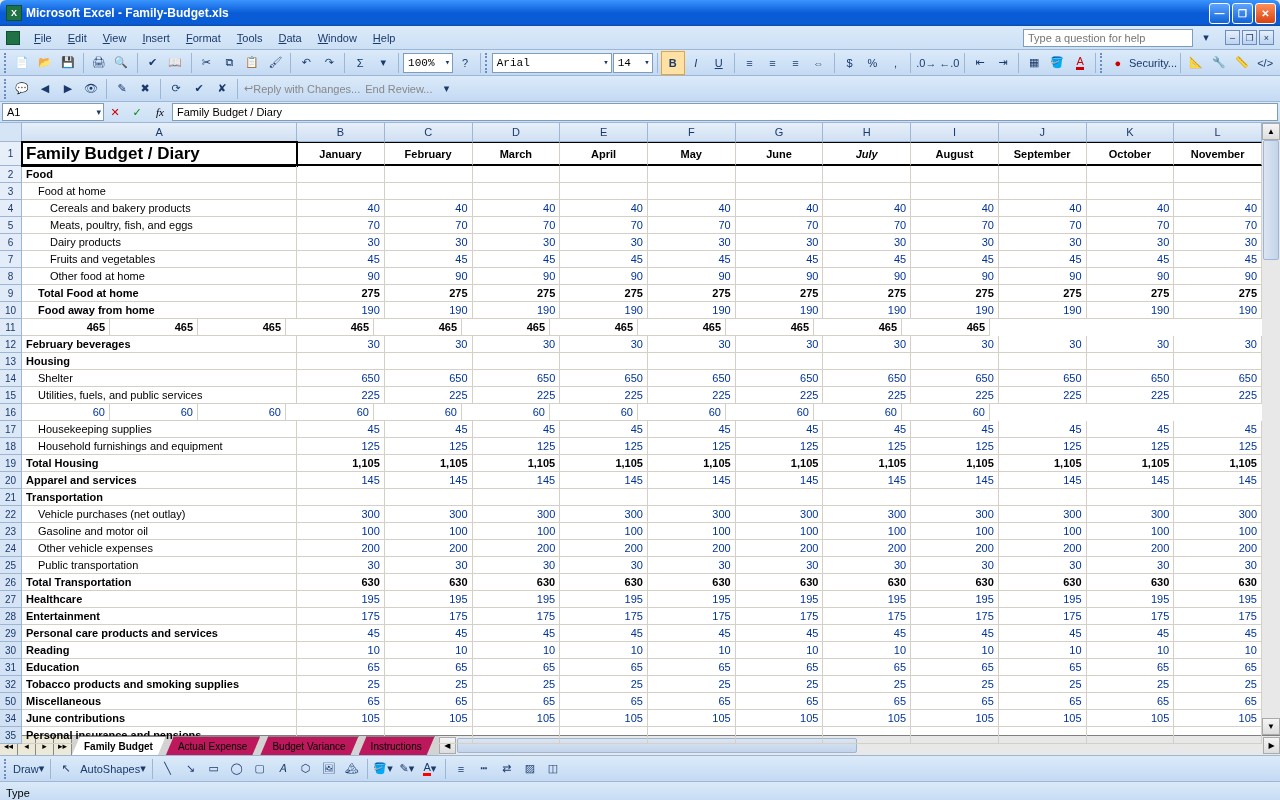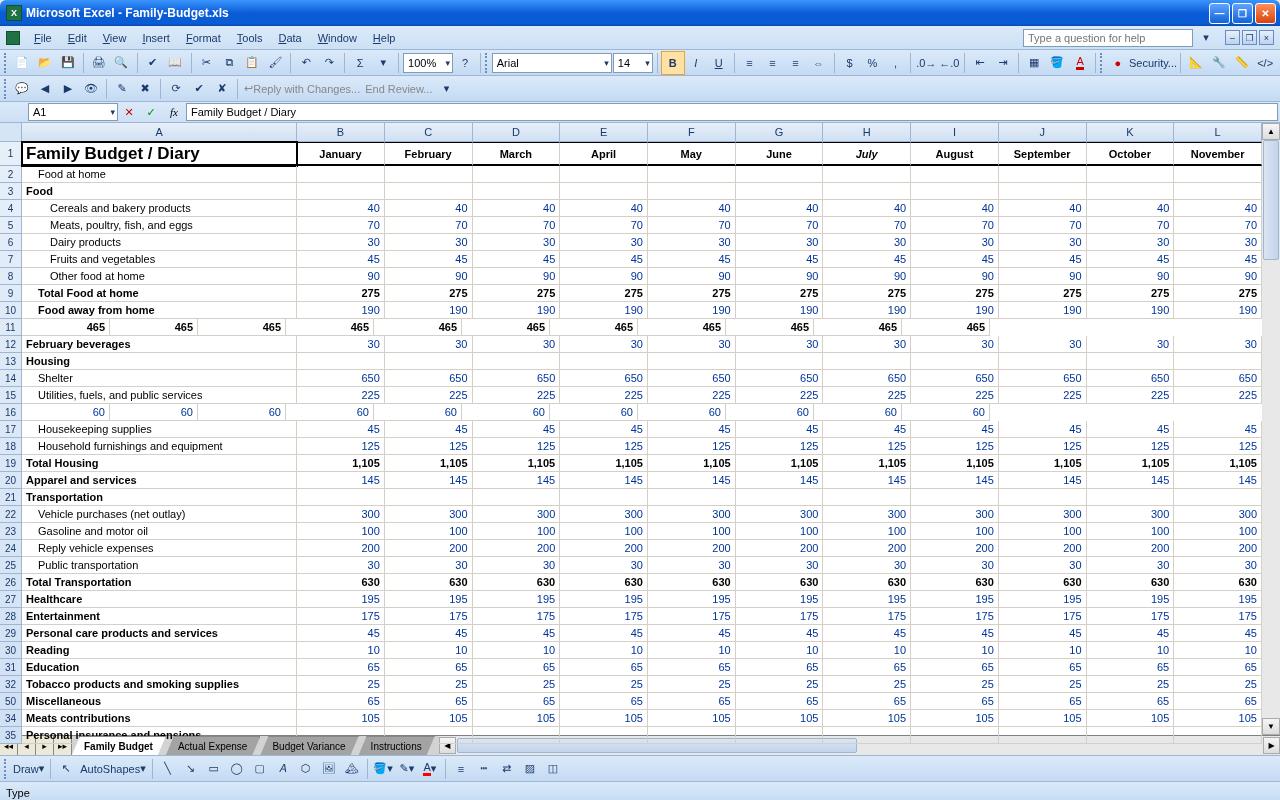"100%" .tsel { font-family: none -> Liberation Mono, monospace }
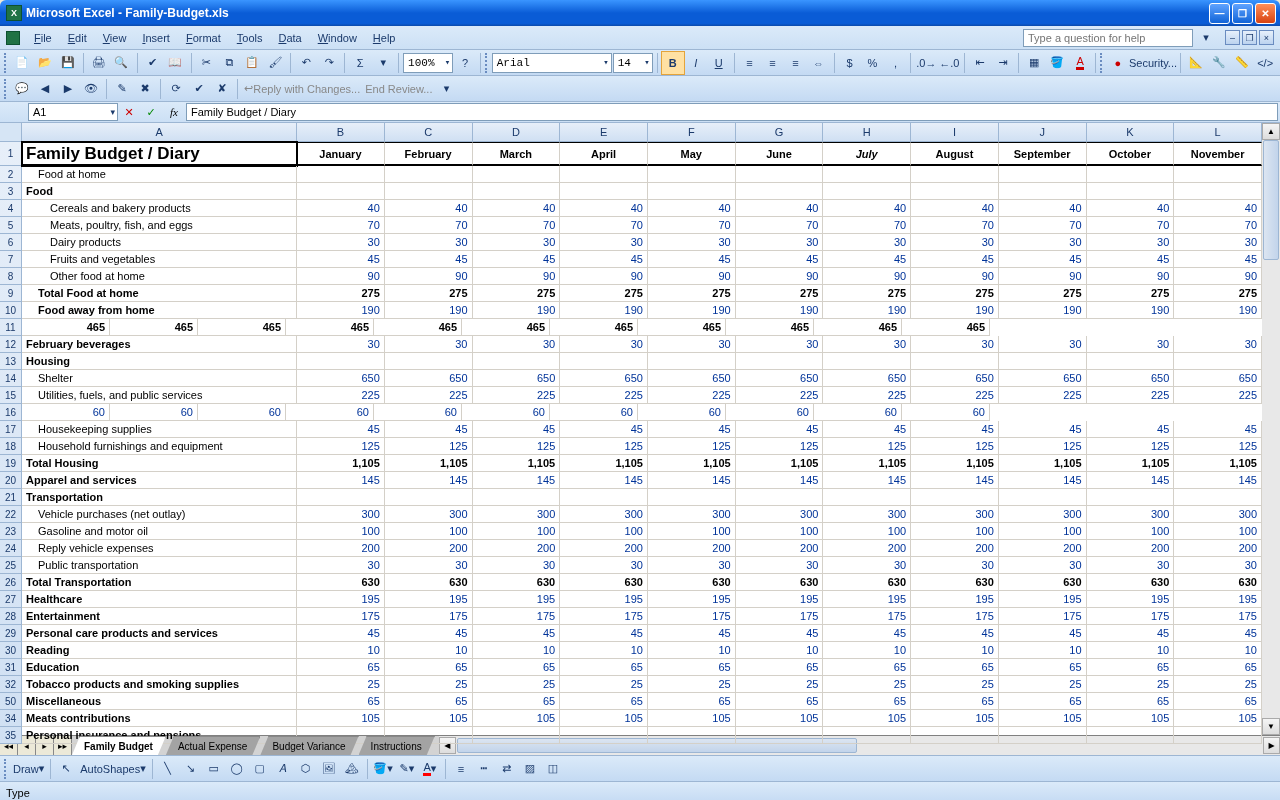"A1" .namebox { margin-left: 26px -> none; width: 90px -> 102px }
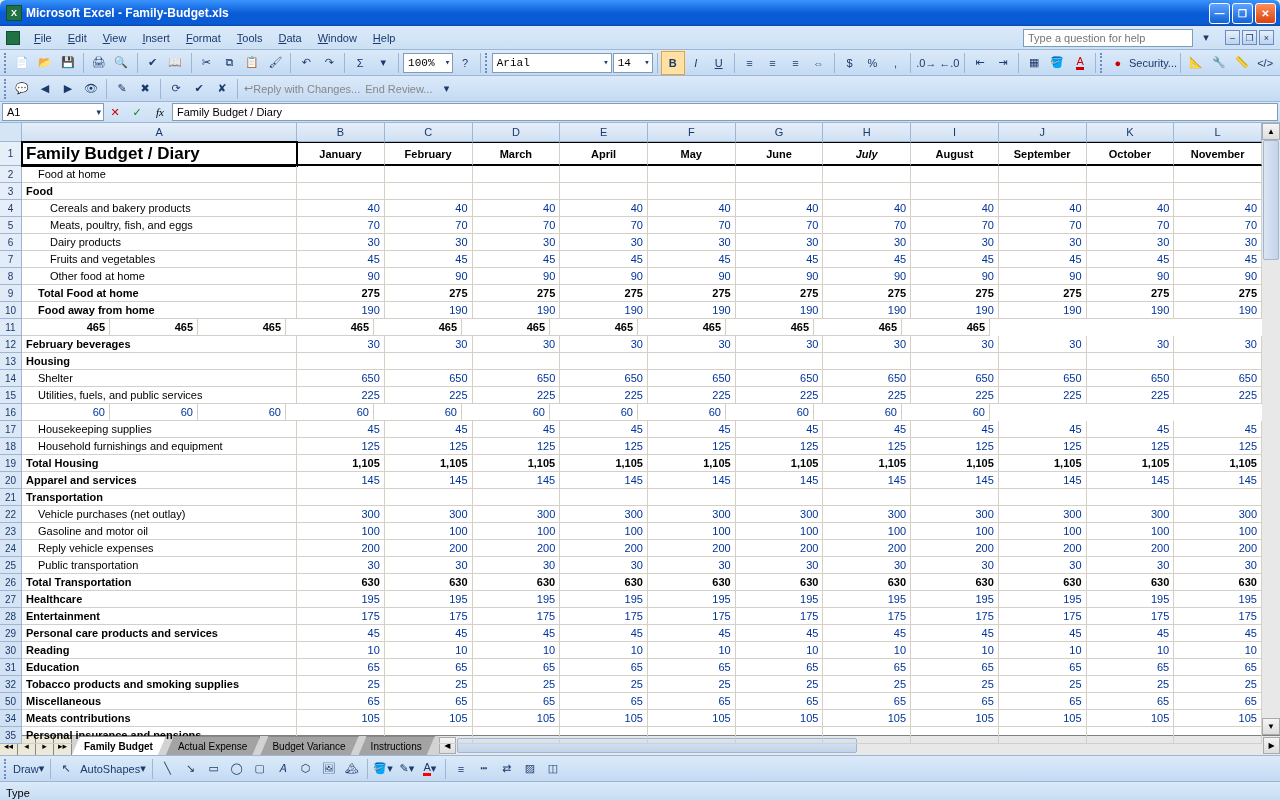"Food at home" div.row { order: before "Food" -> after "Food" }
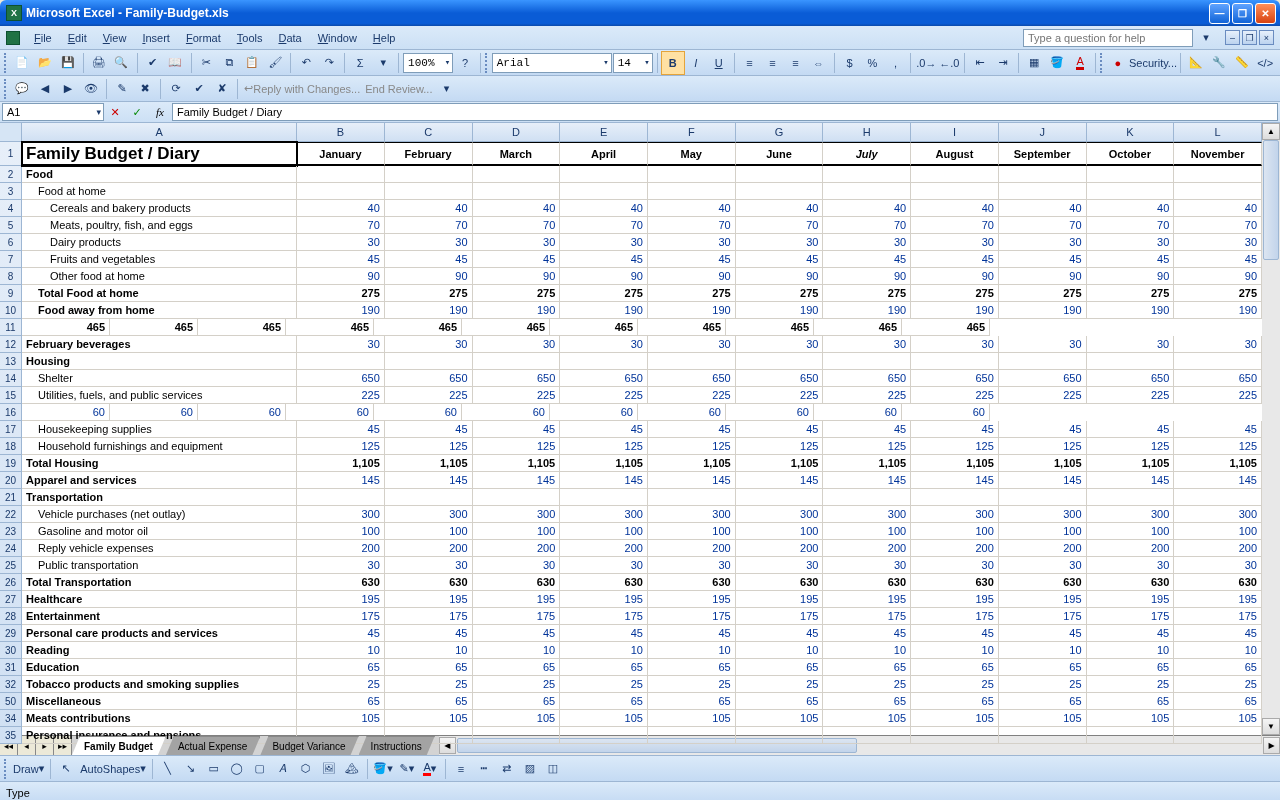"Reply vehicle expenses" div.cell { text: Reply -> Other }
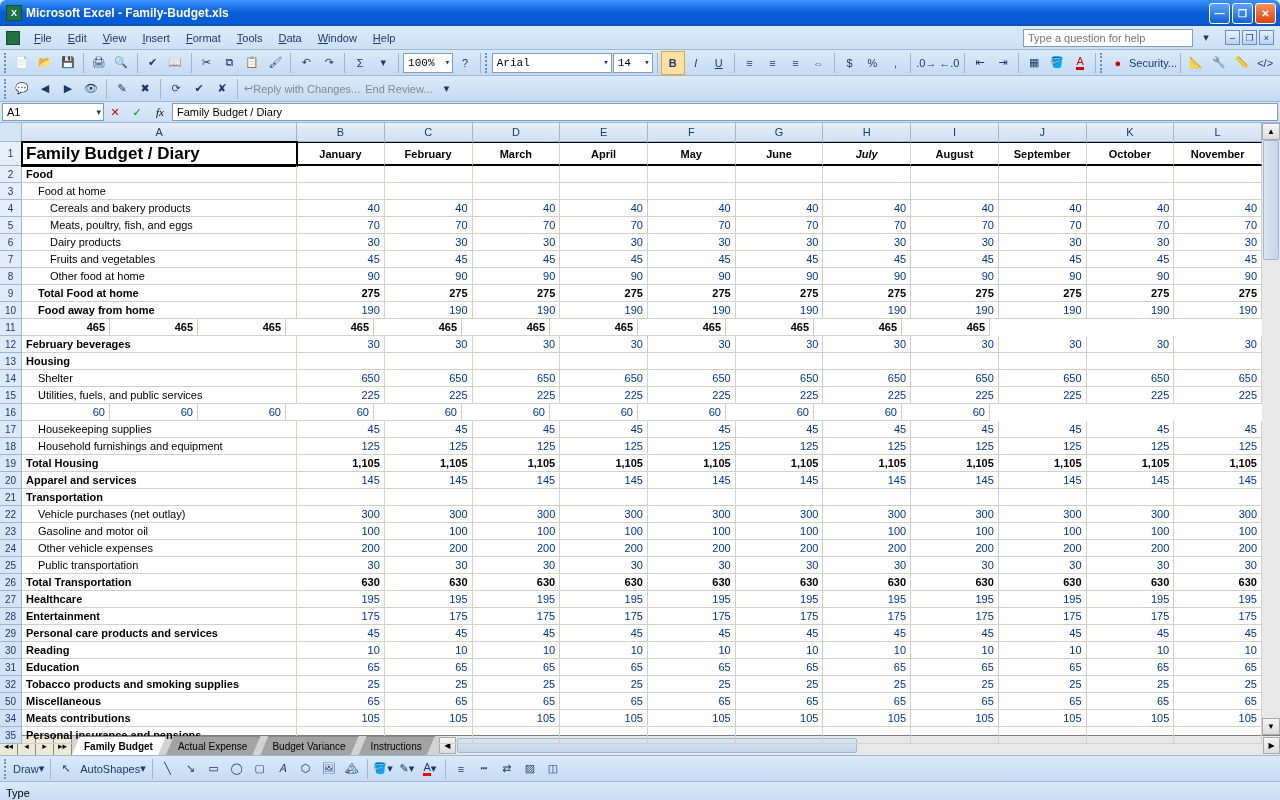"Meats contributions" div.cell { text: Meats -> June }
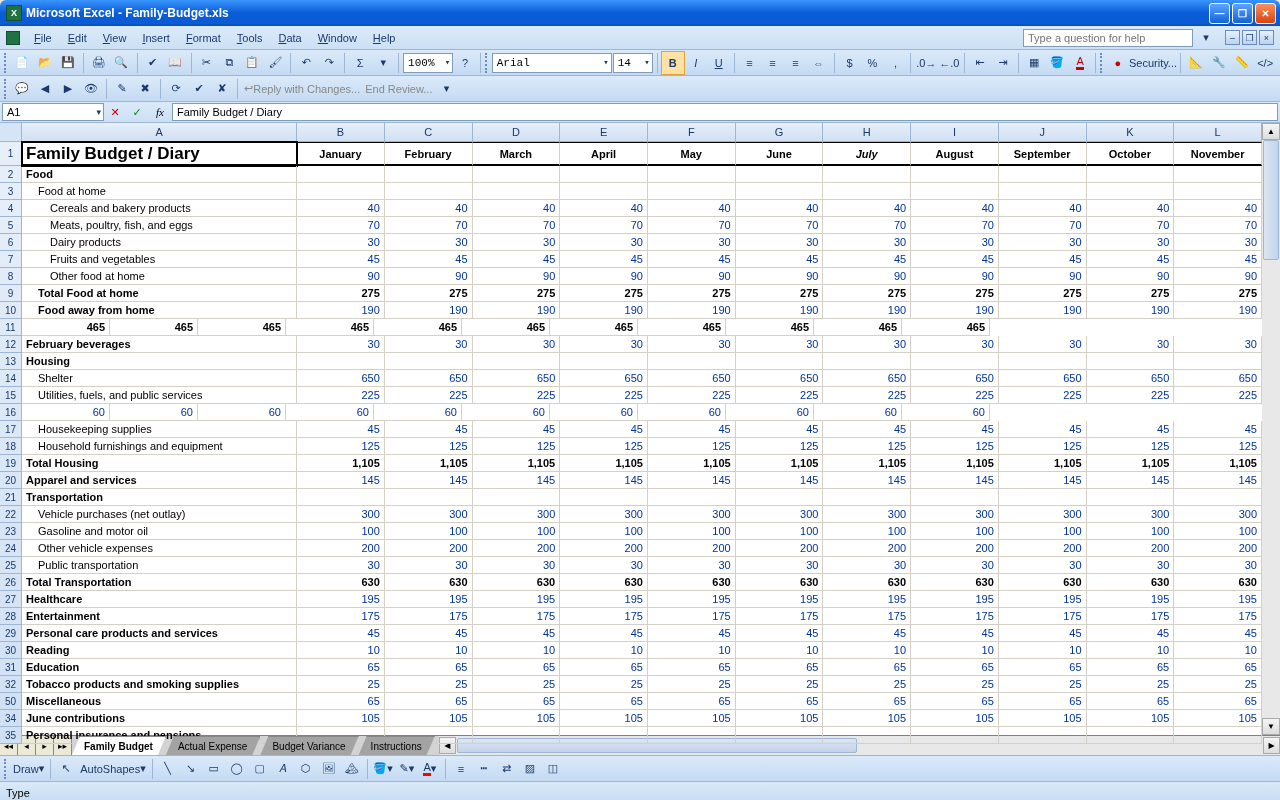"Actual Expense" .stab { background: #a3a3a3 -> #be185d }
